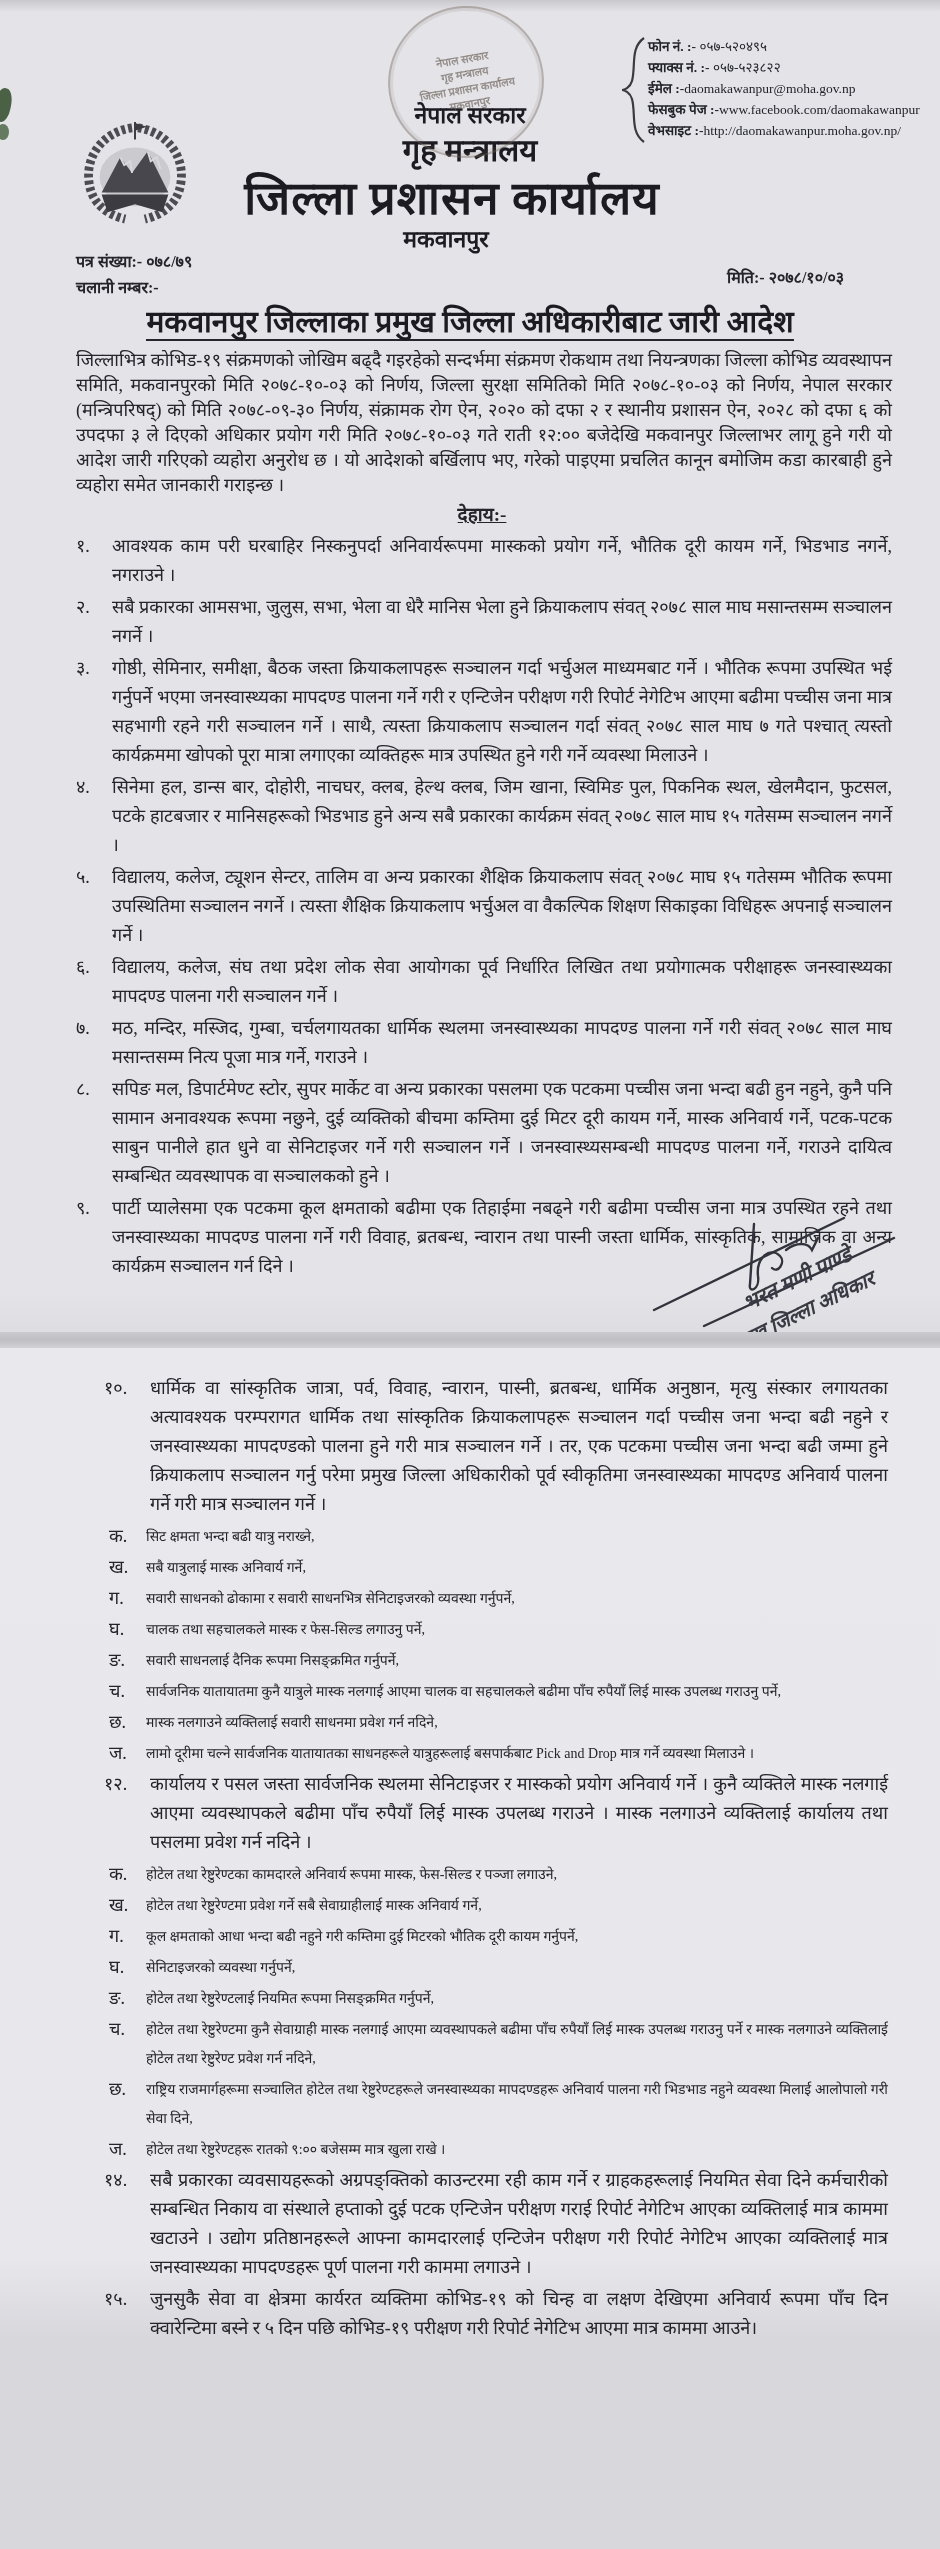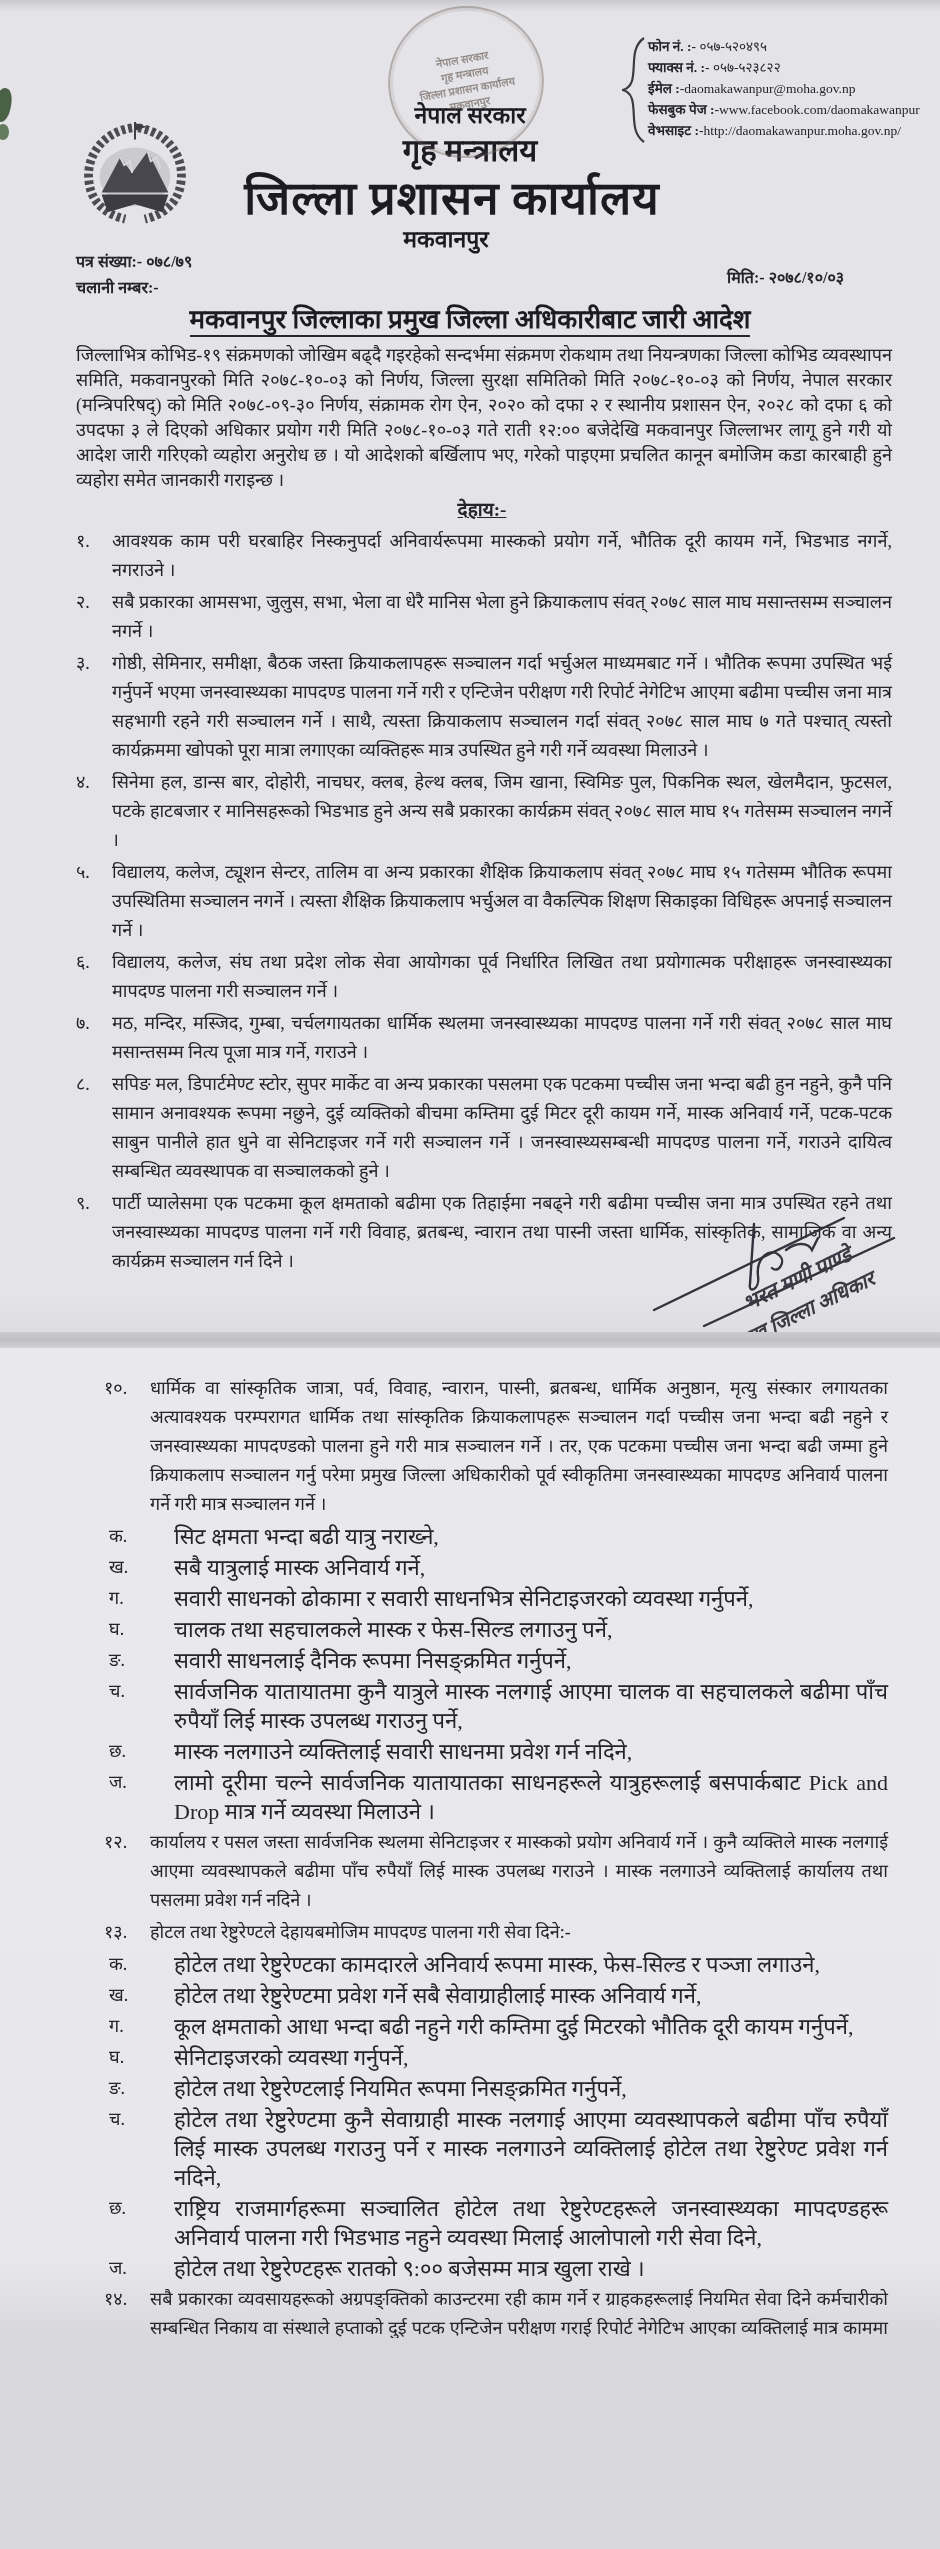"मकवानपुर जिल्लाका प्रमुख जिल्ला" .doc-title span { font-size: 26px -> 30px }
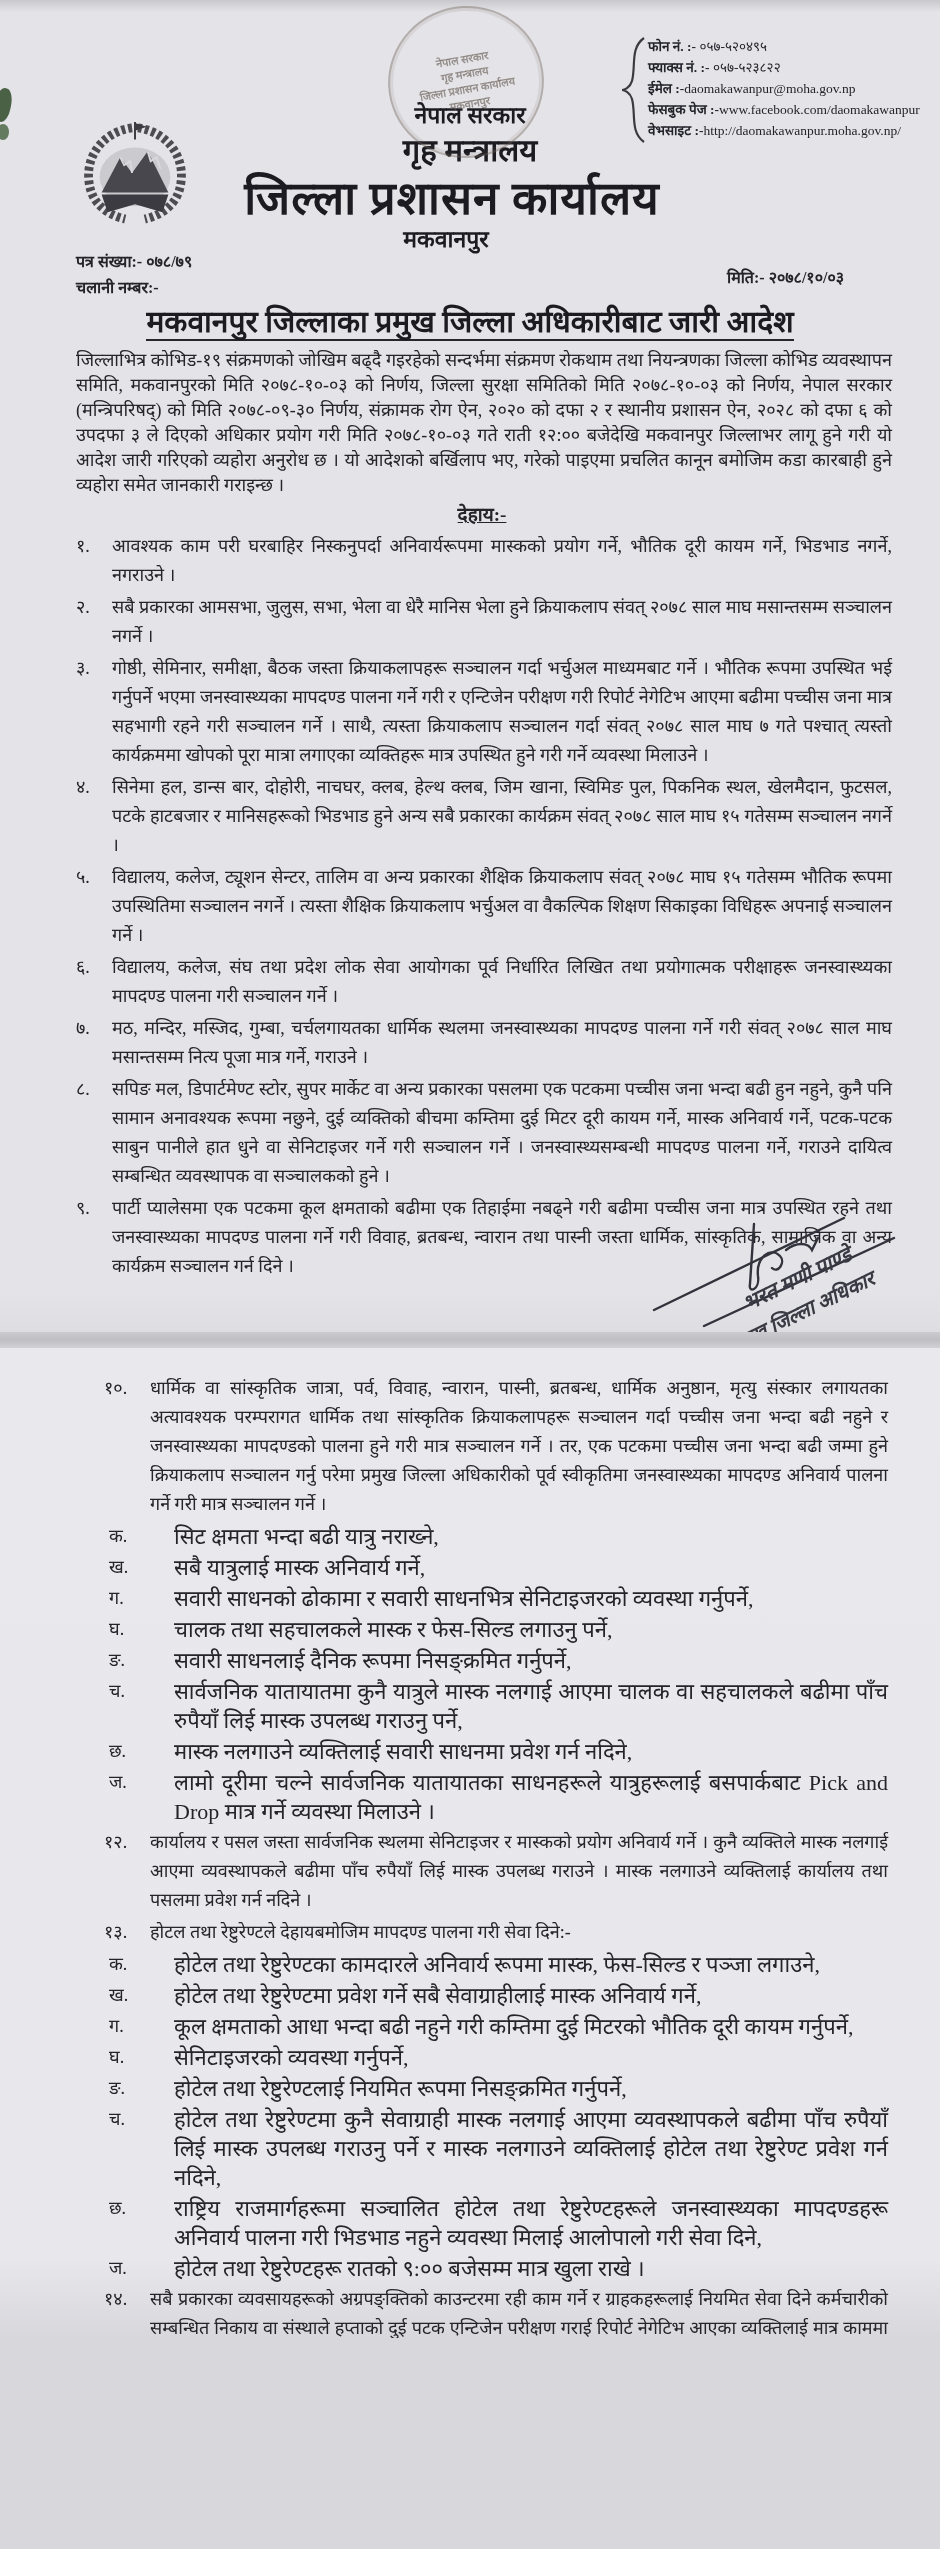"सिट क्षमता भन्दा बढी यात्रु" .subrow .txt { font-size: 22px -> 14px; margin-left: 28px -> none }
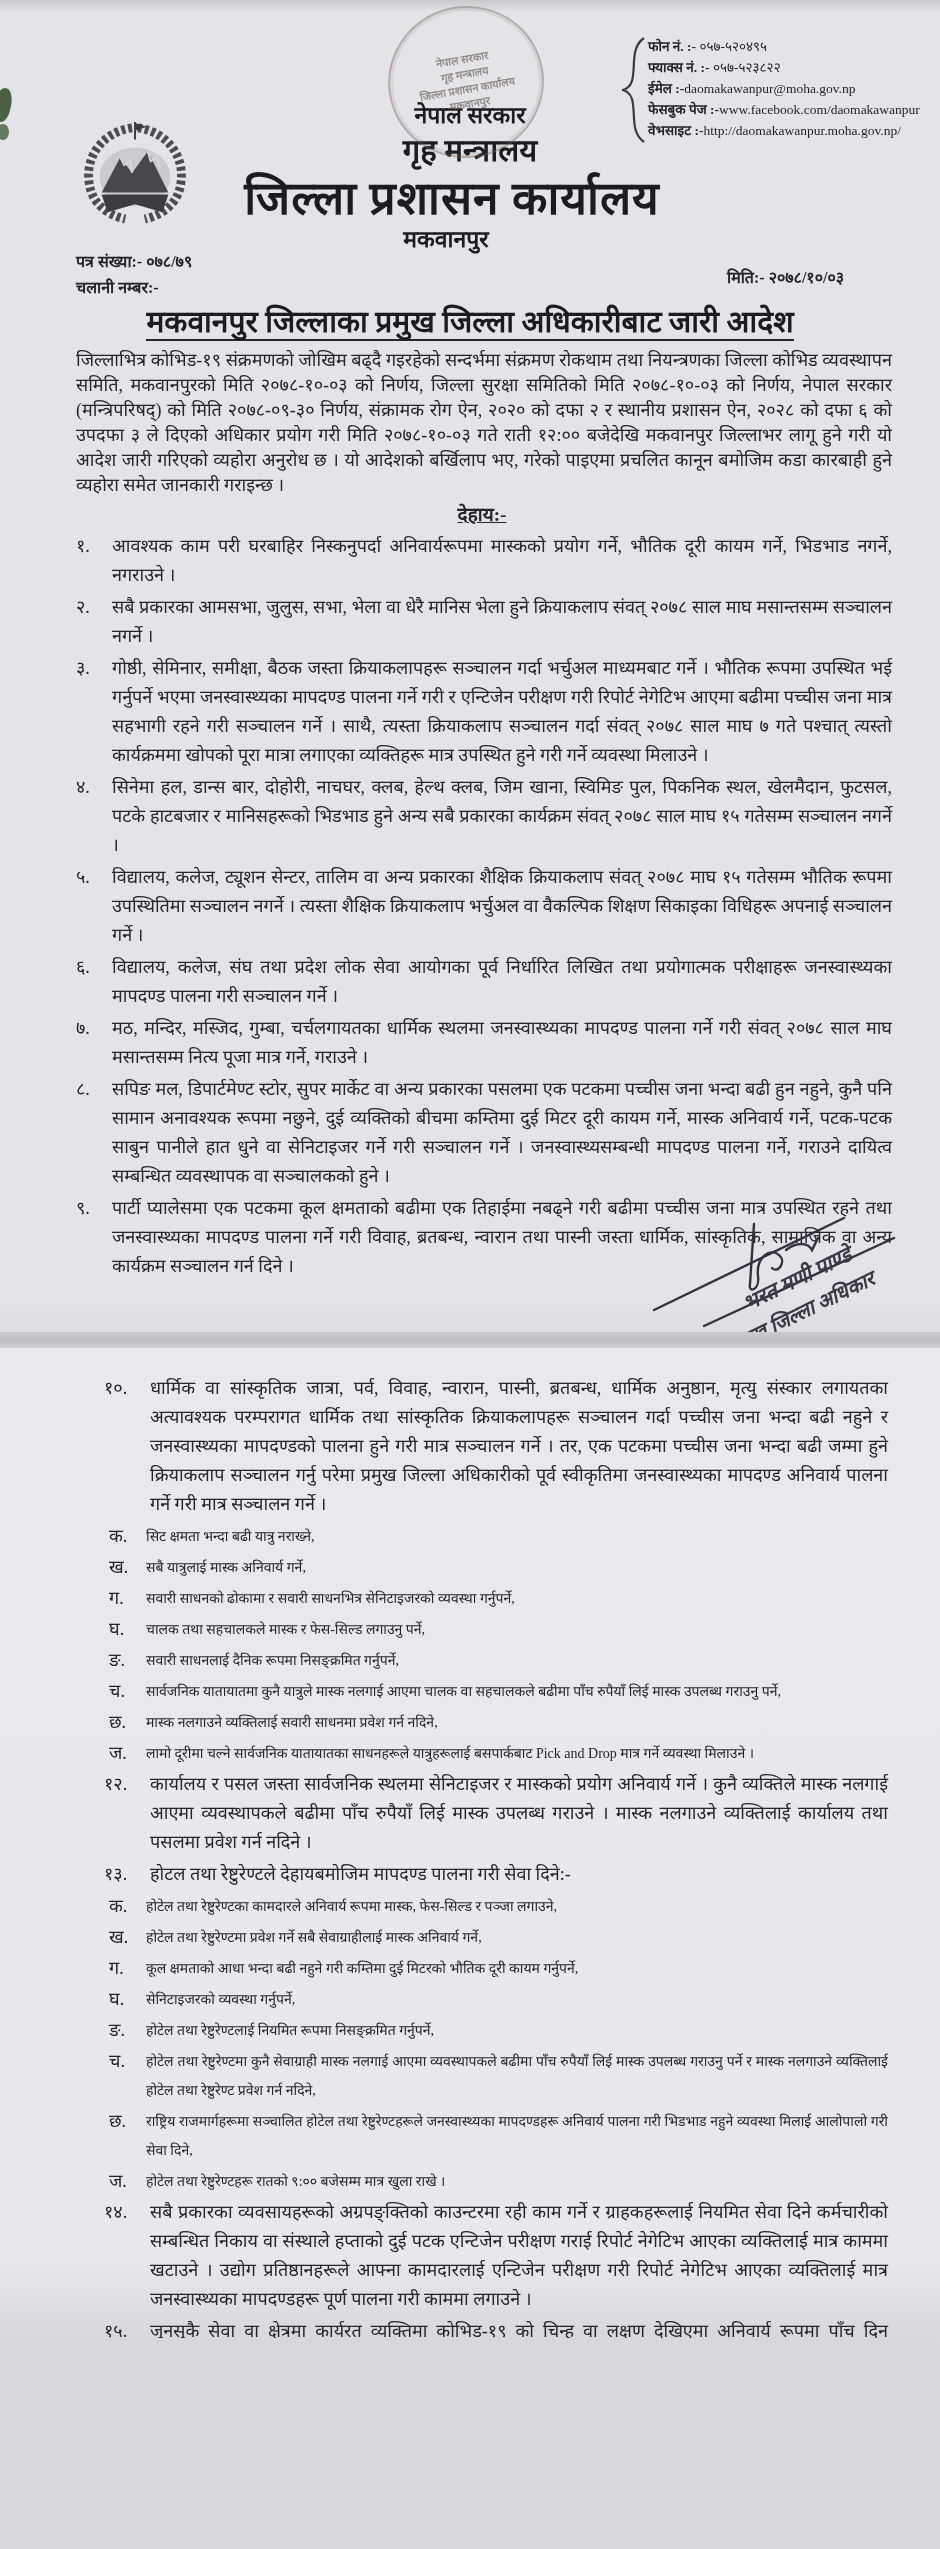"१३." div.row { html: <div> <span>१३.</span> <span>होटल तथा रेष्टुरेण्टले देहायबमोजिम मापदण्ड पालना गरी सेवा दिने:-</span> </div> -> none }
